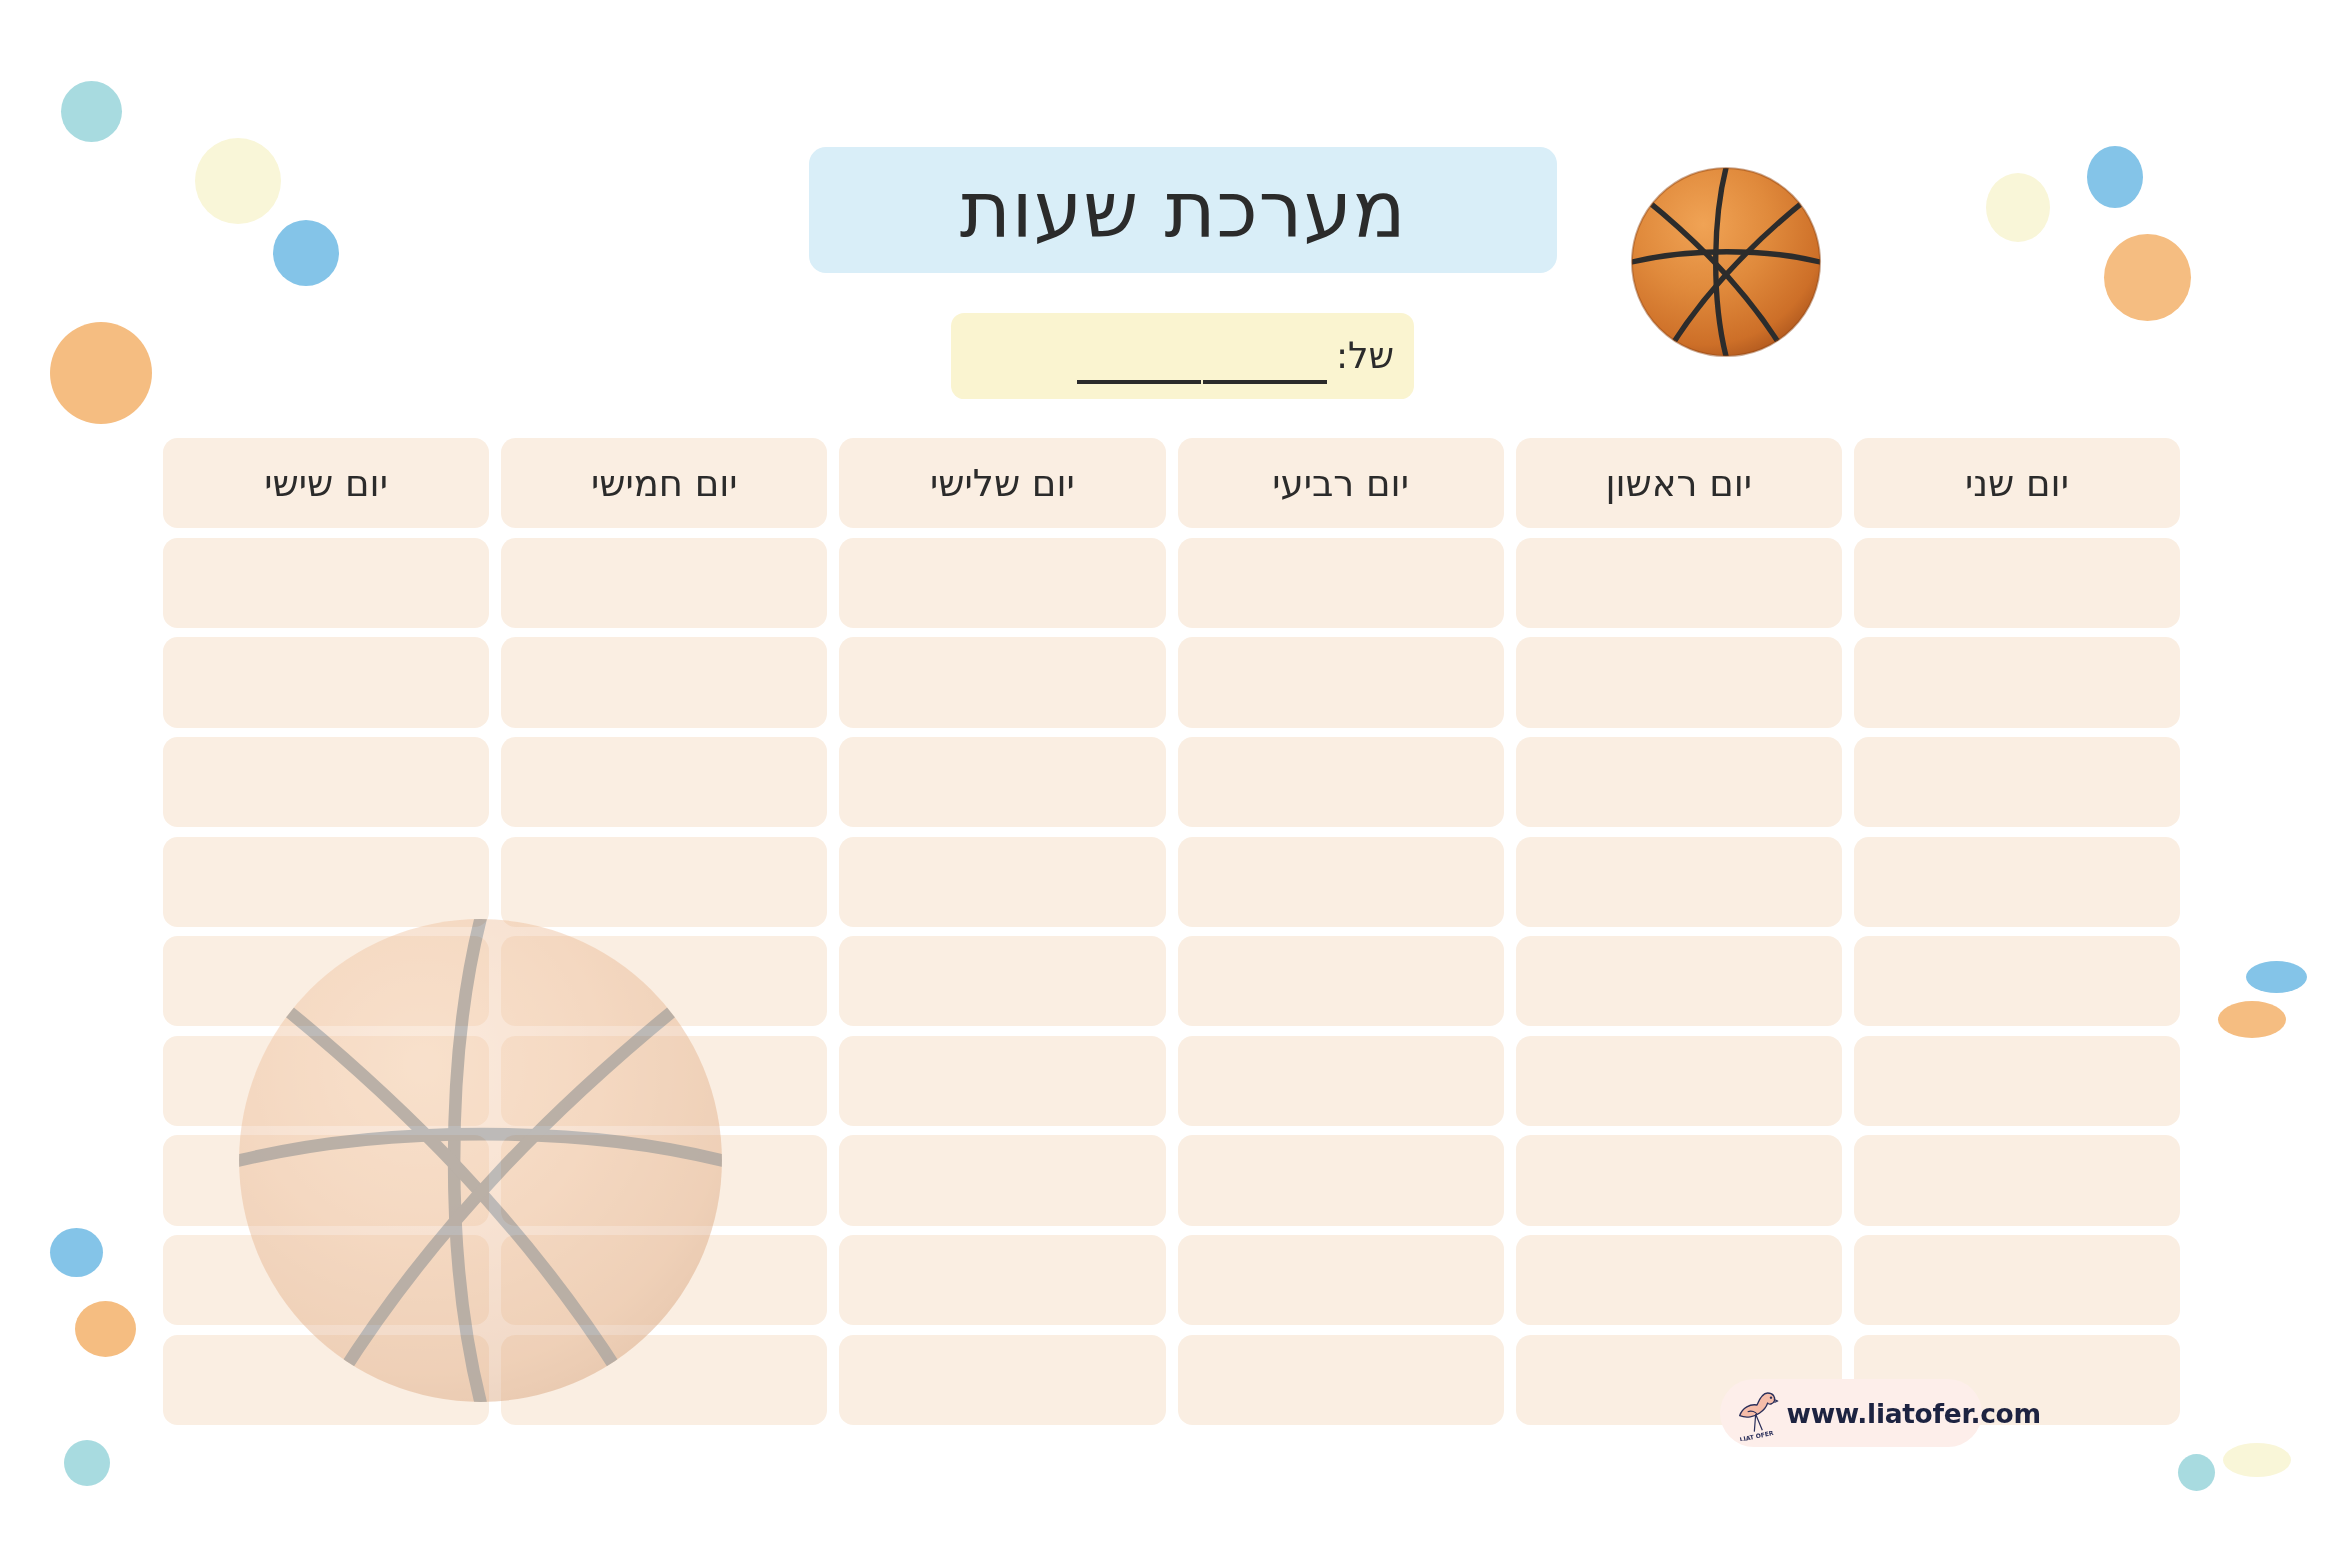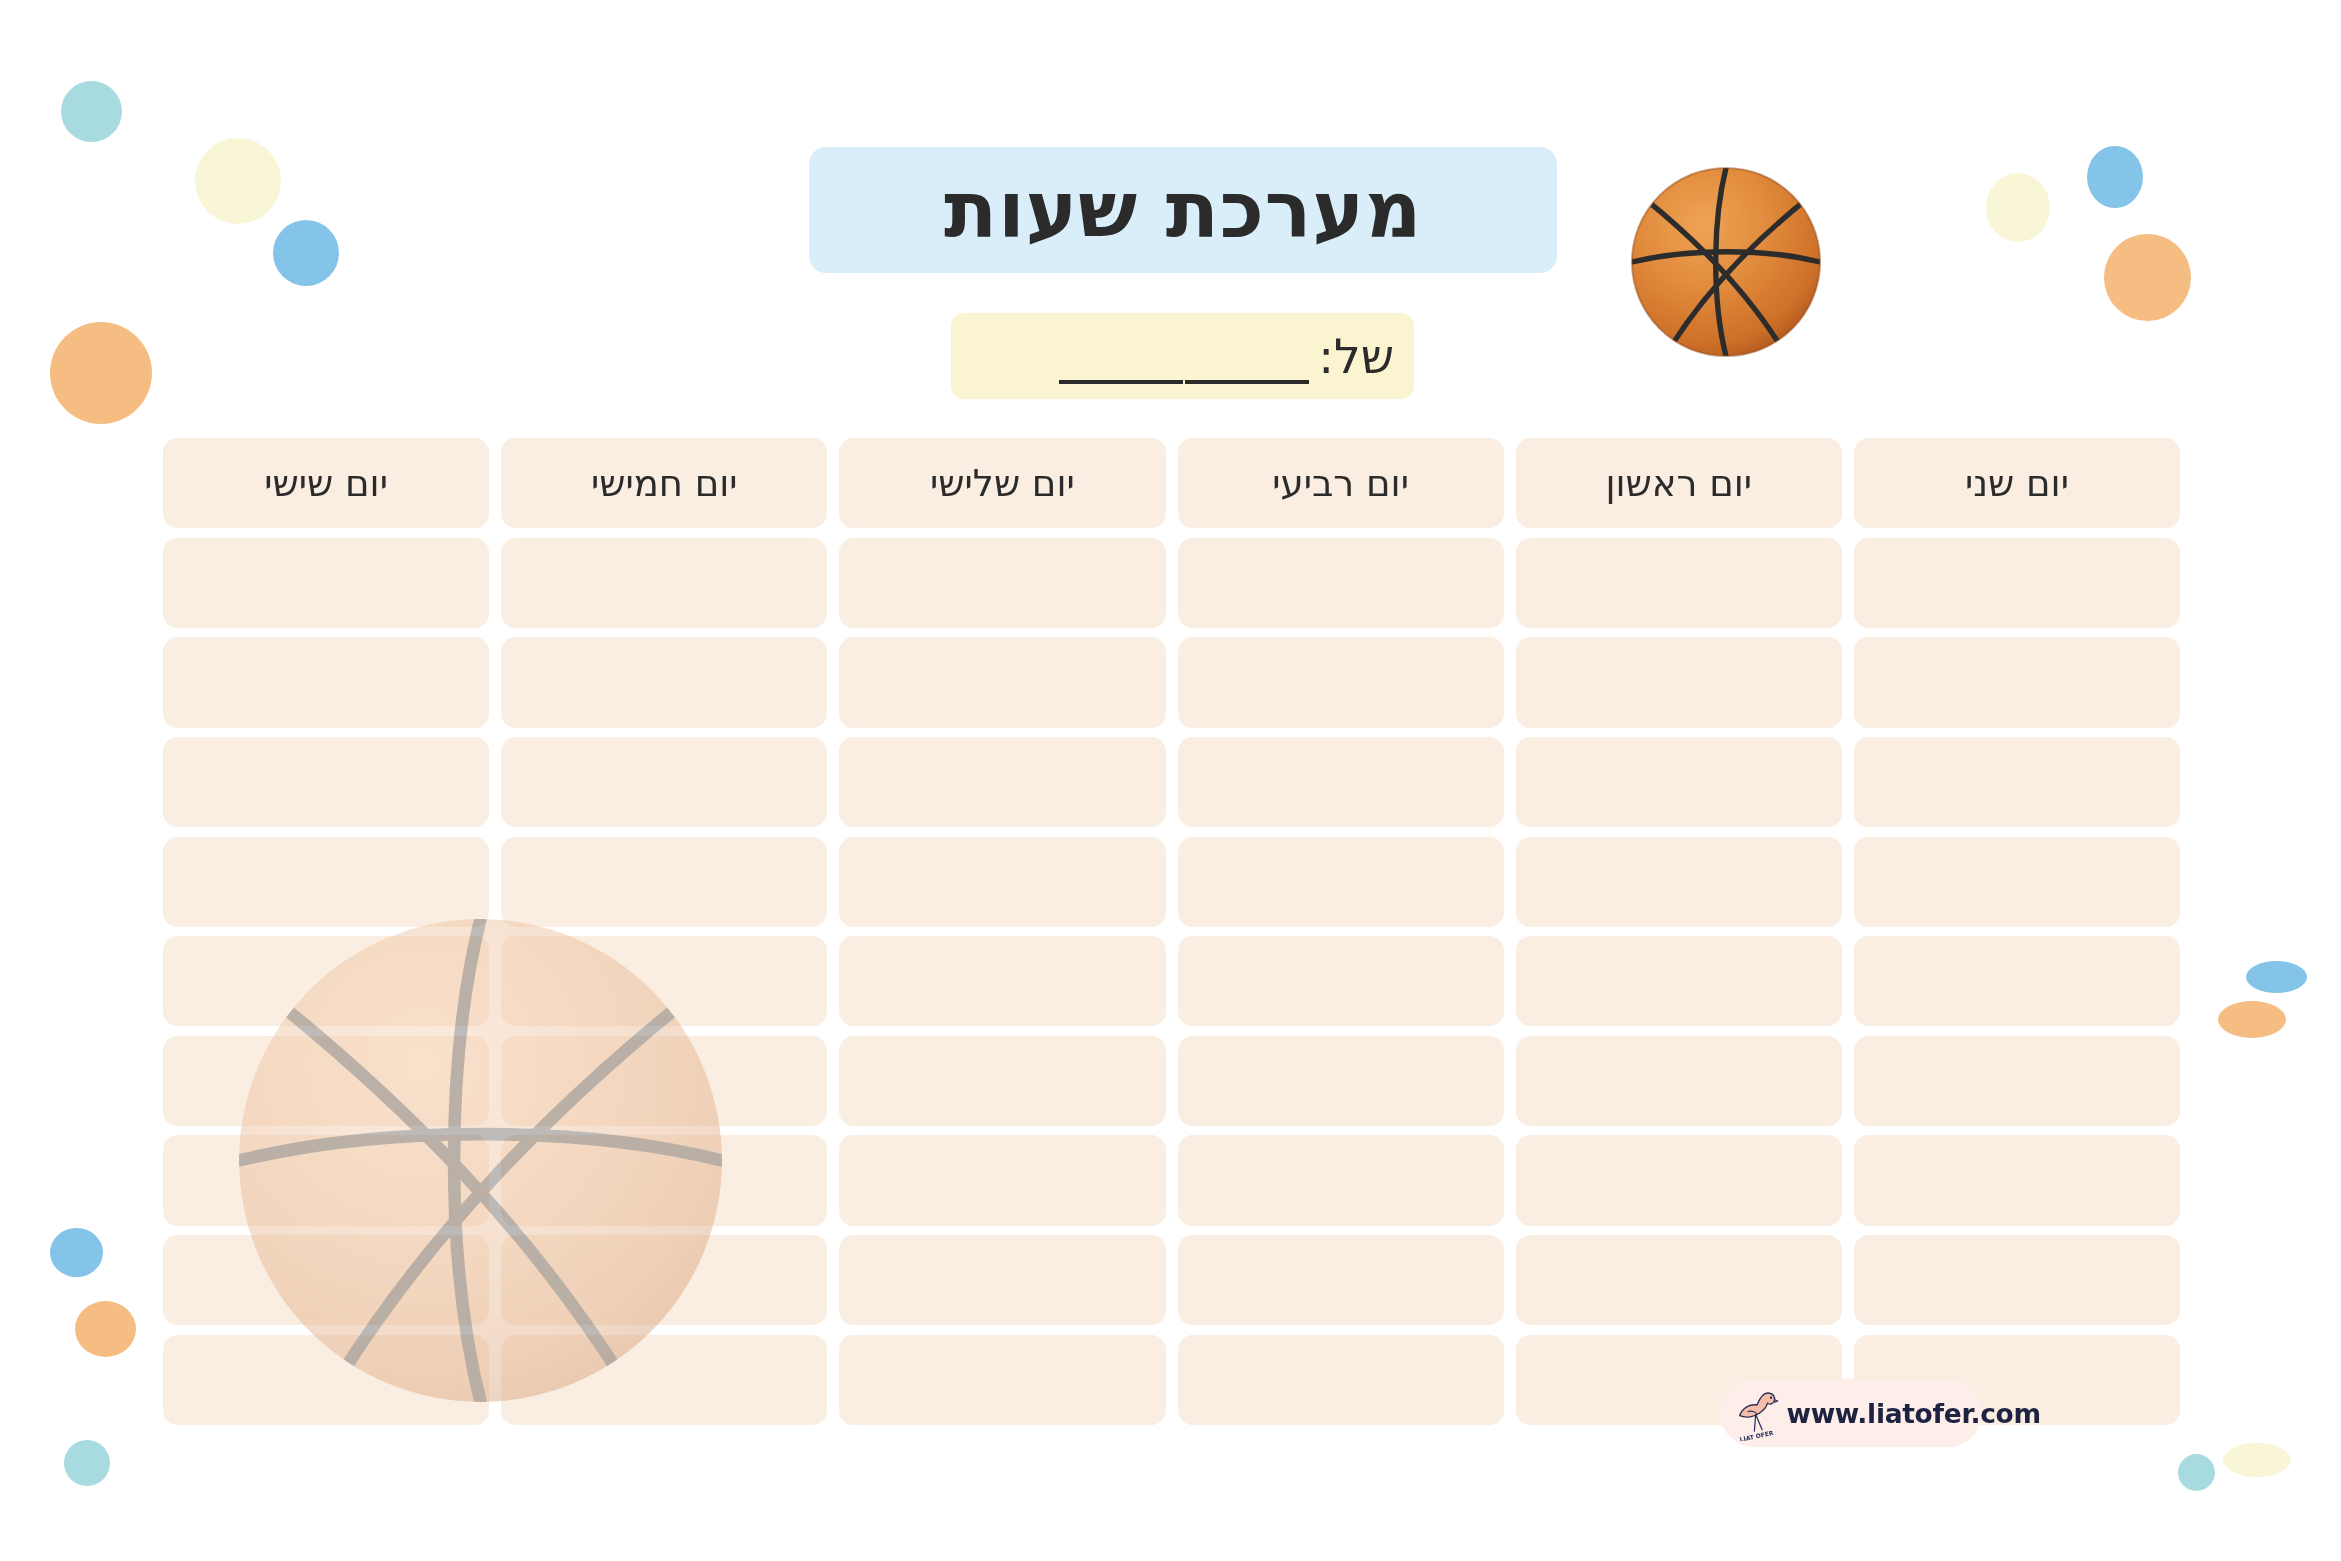"מערכת שעות" .title-text { font-weight: 700 -> 400 }
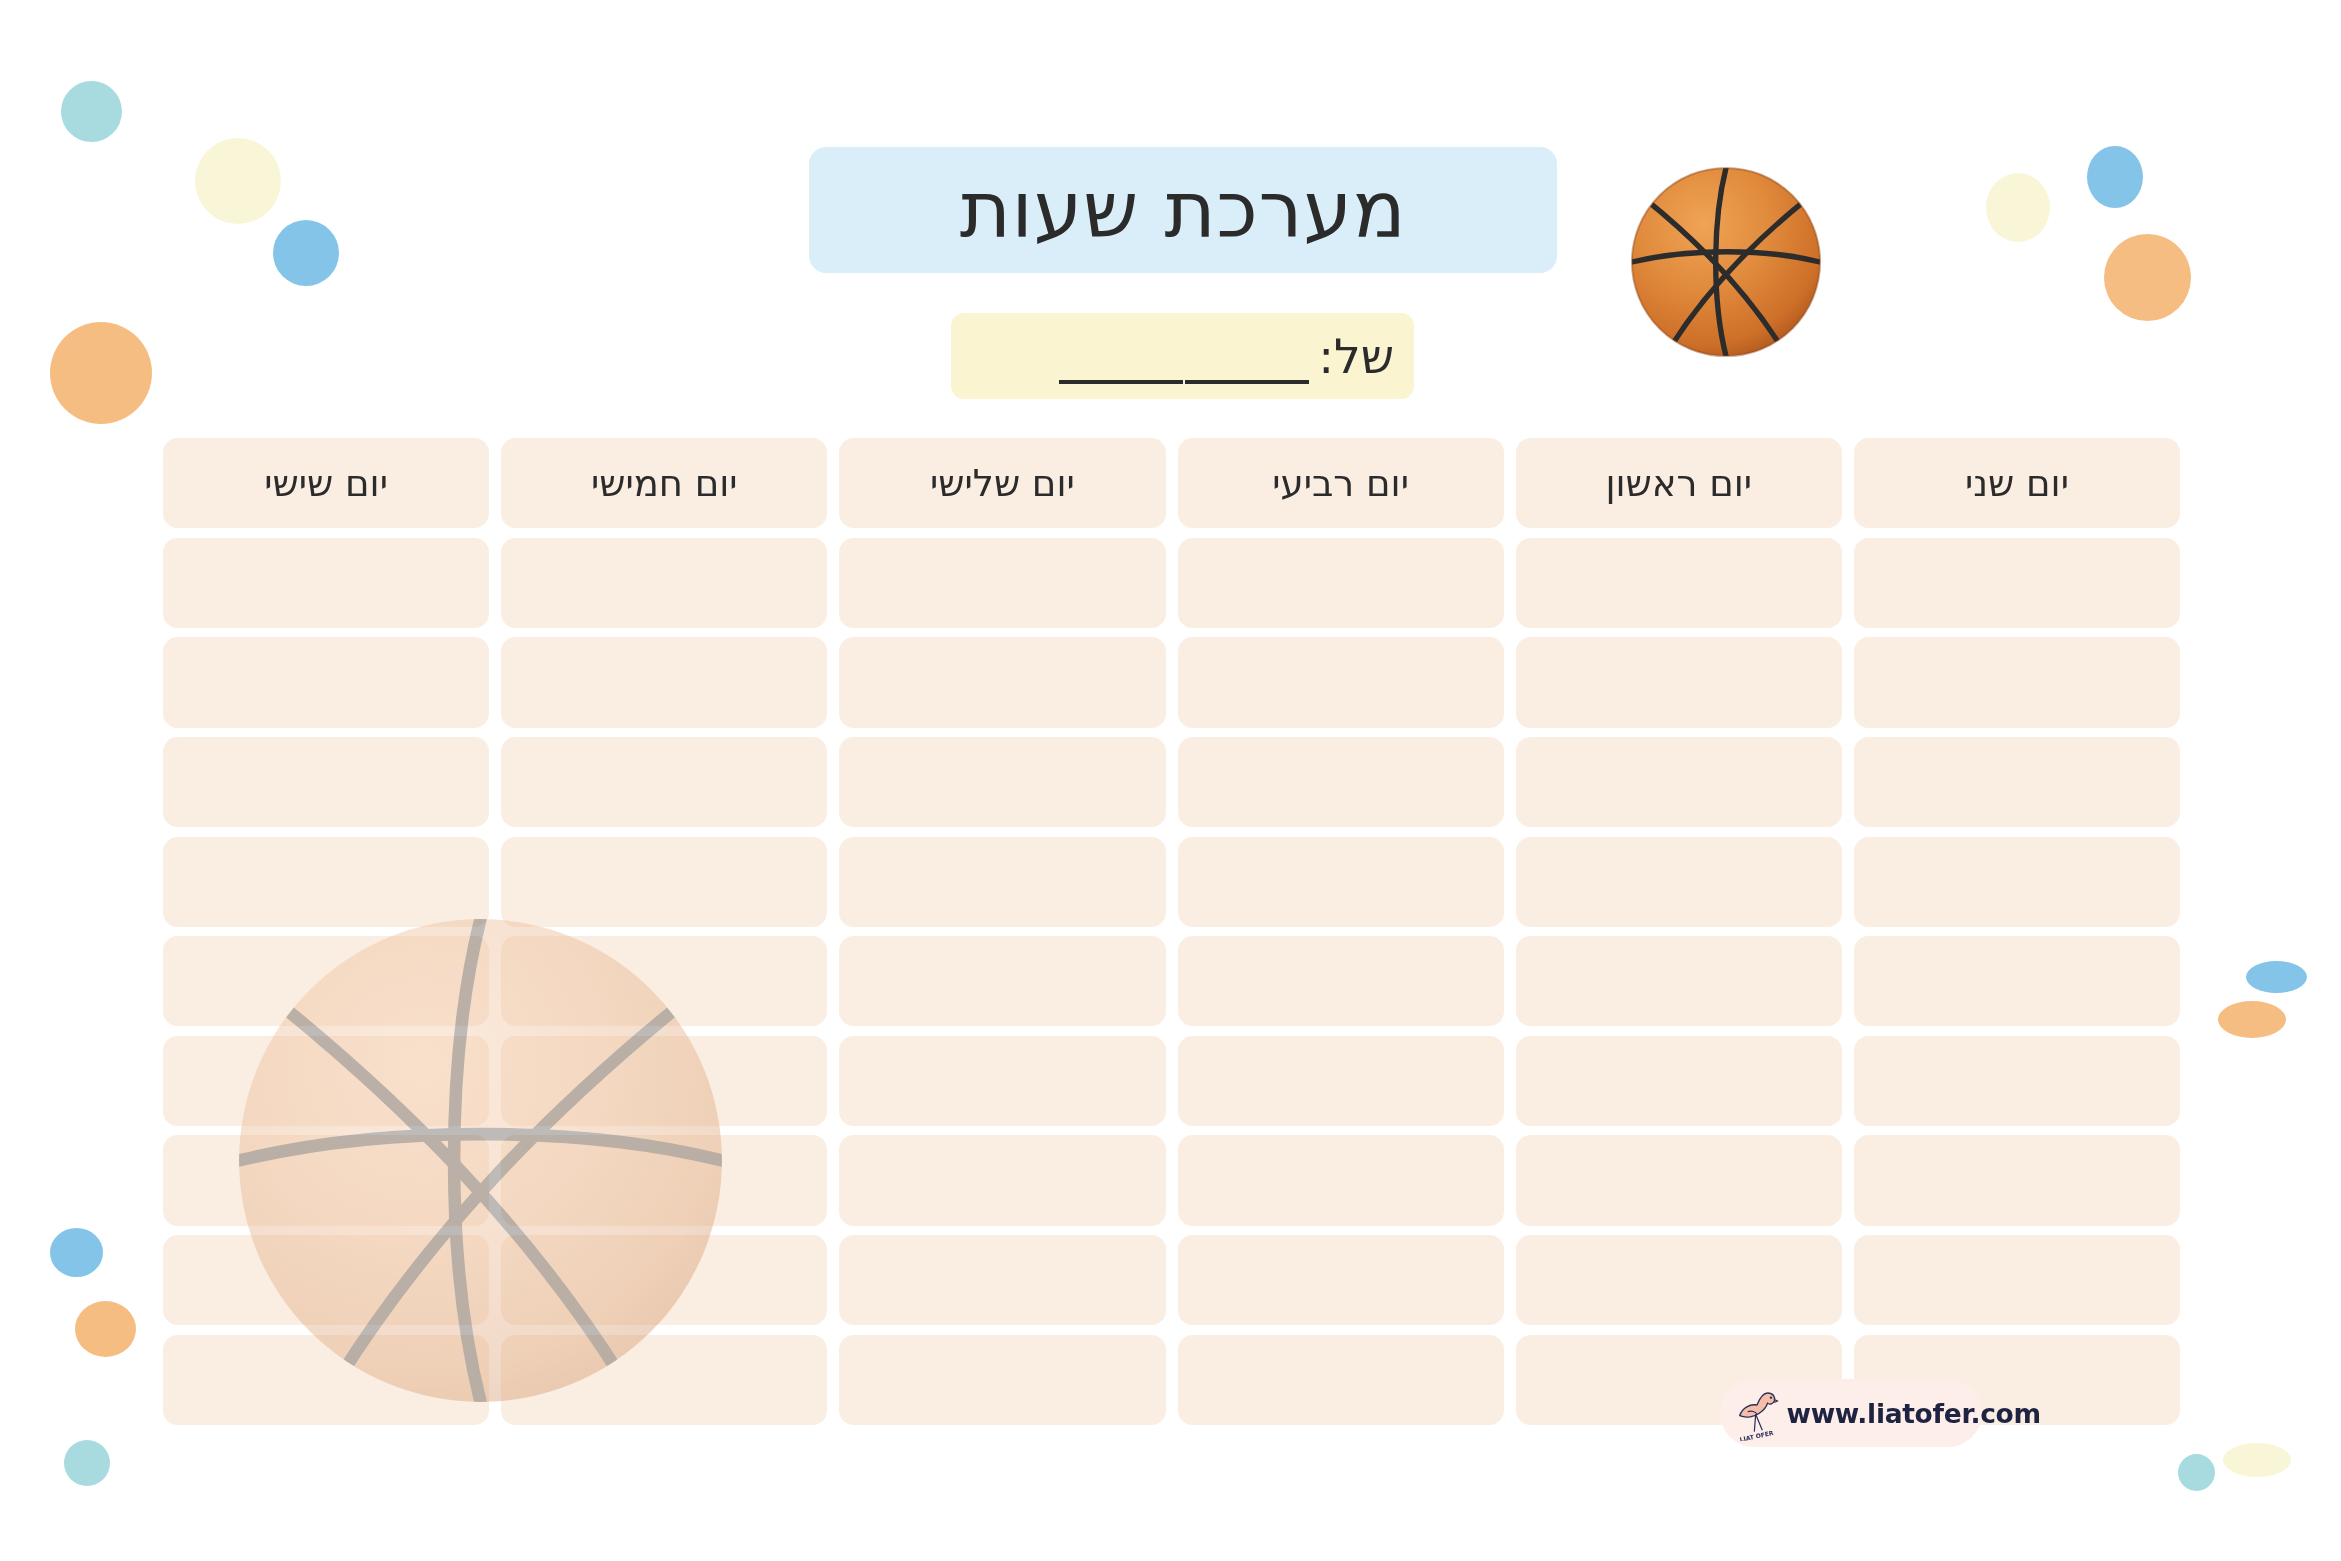"של:" .owner-label { font-size: 47px -> 36px }
